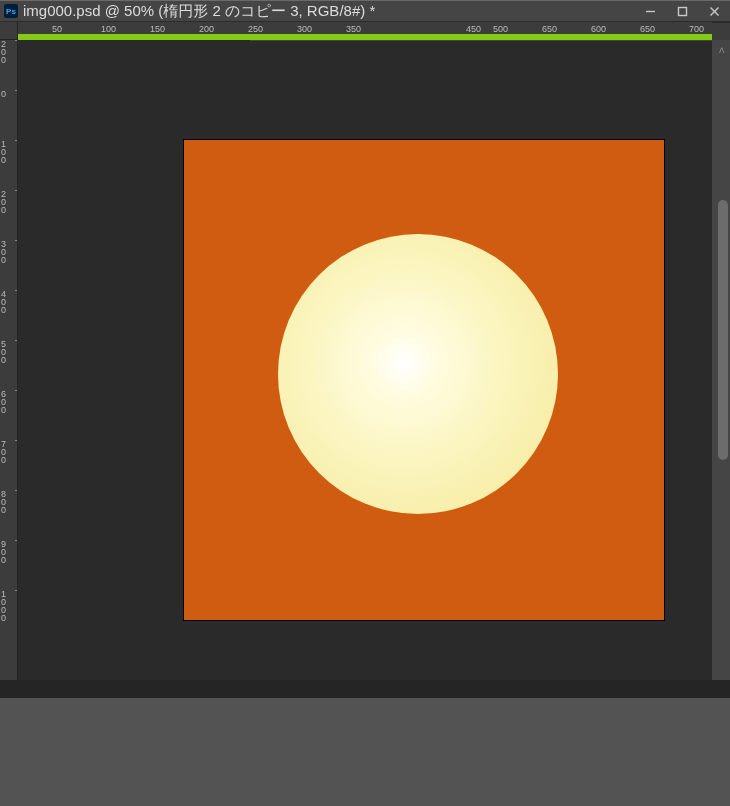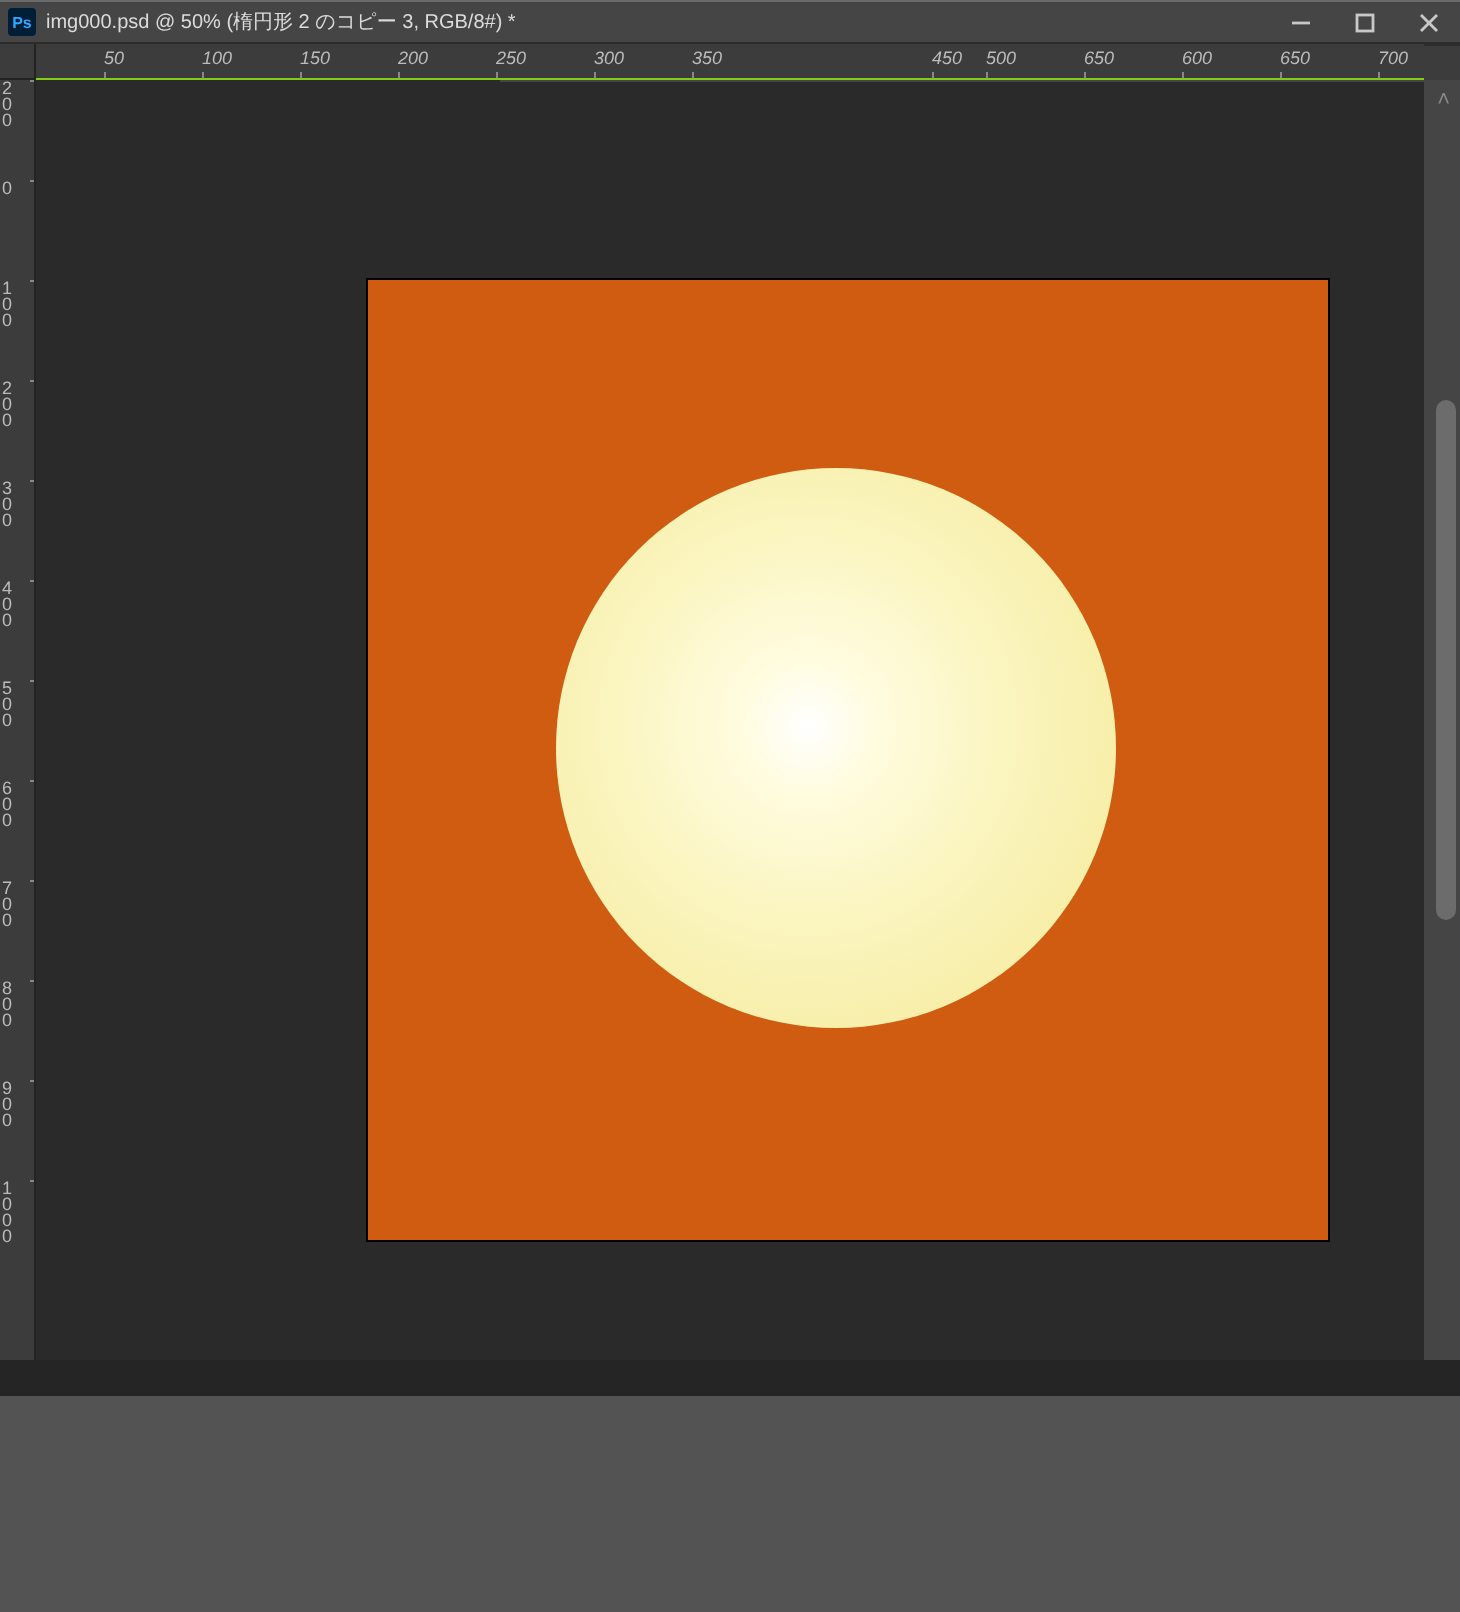"img000.psd @ 50% (楕円形 2" .title-text { font-size: 10px -> 15px }
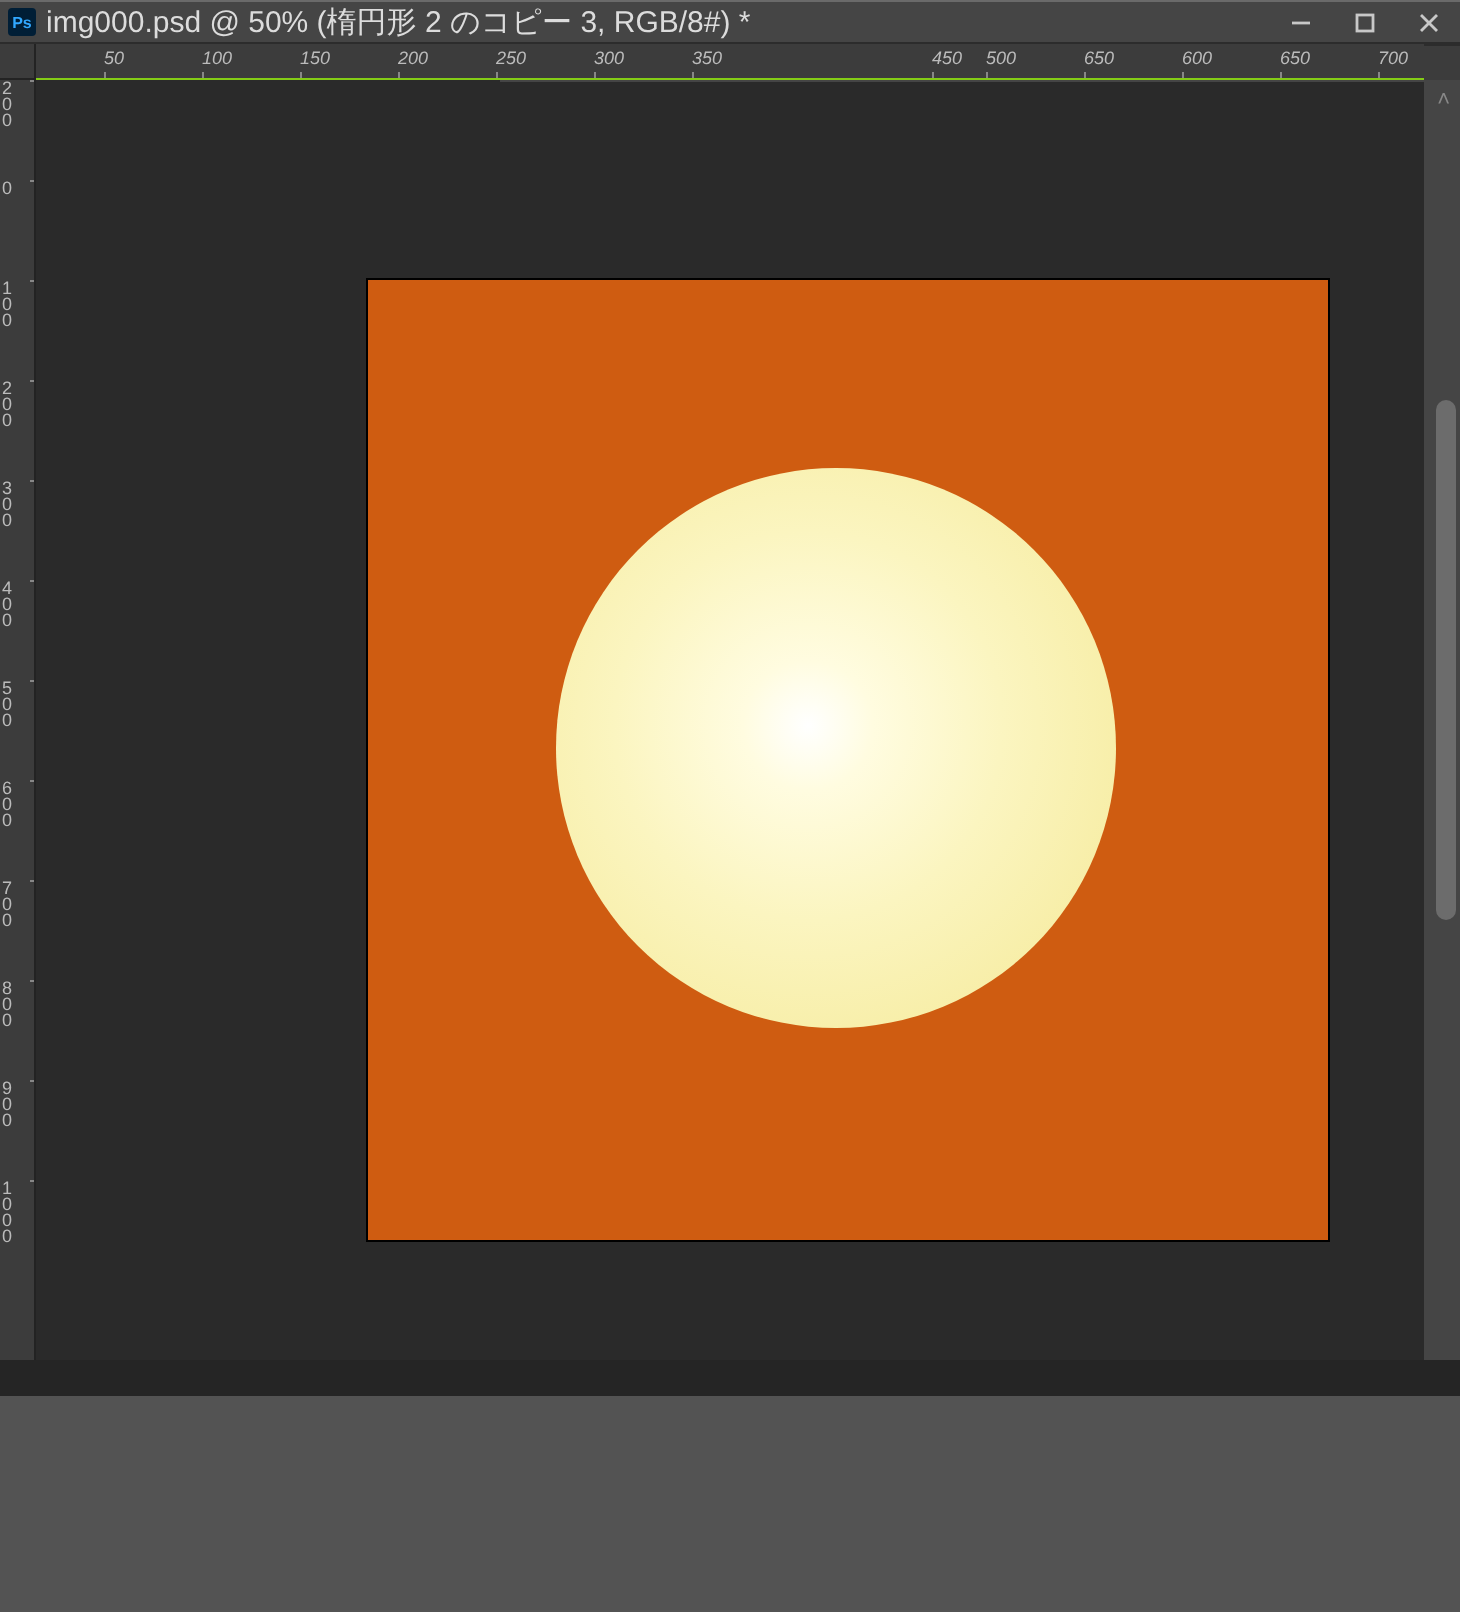"50" .ruler-h { border-bottom: 1px solid #84cc16 -> 6px solid #84cc16; font-style: italic -> none }
